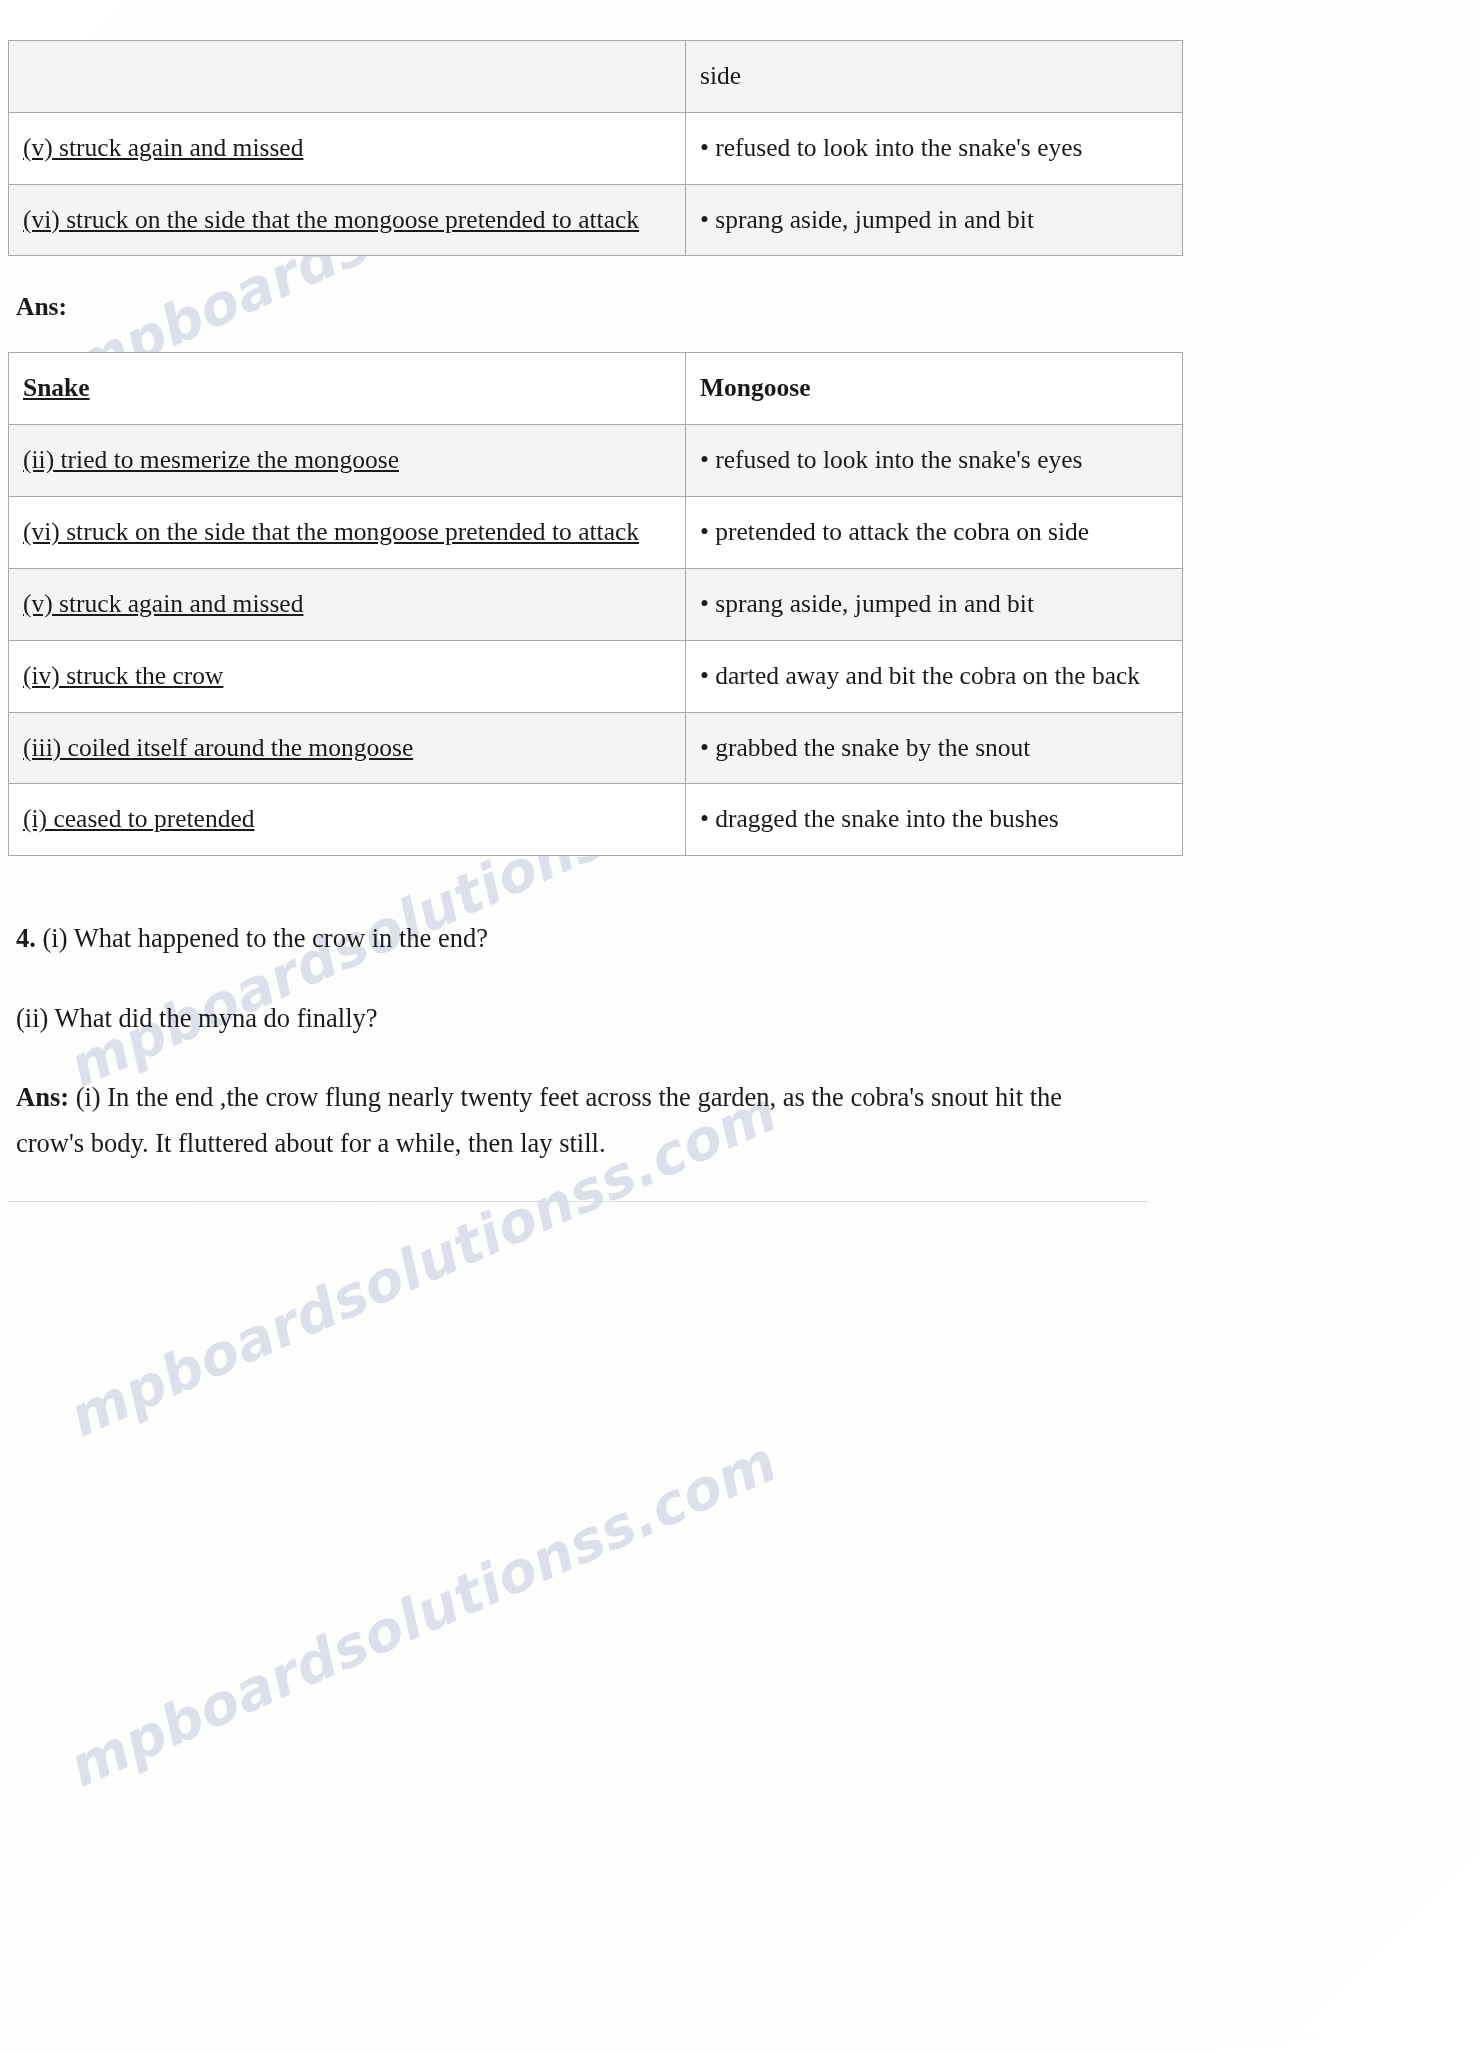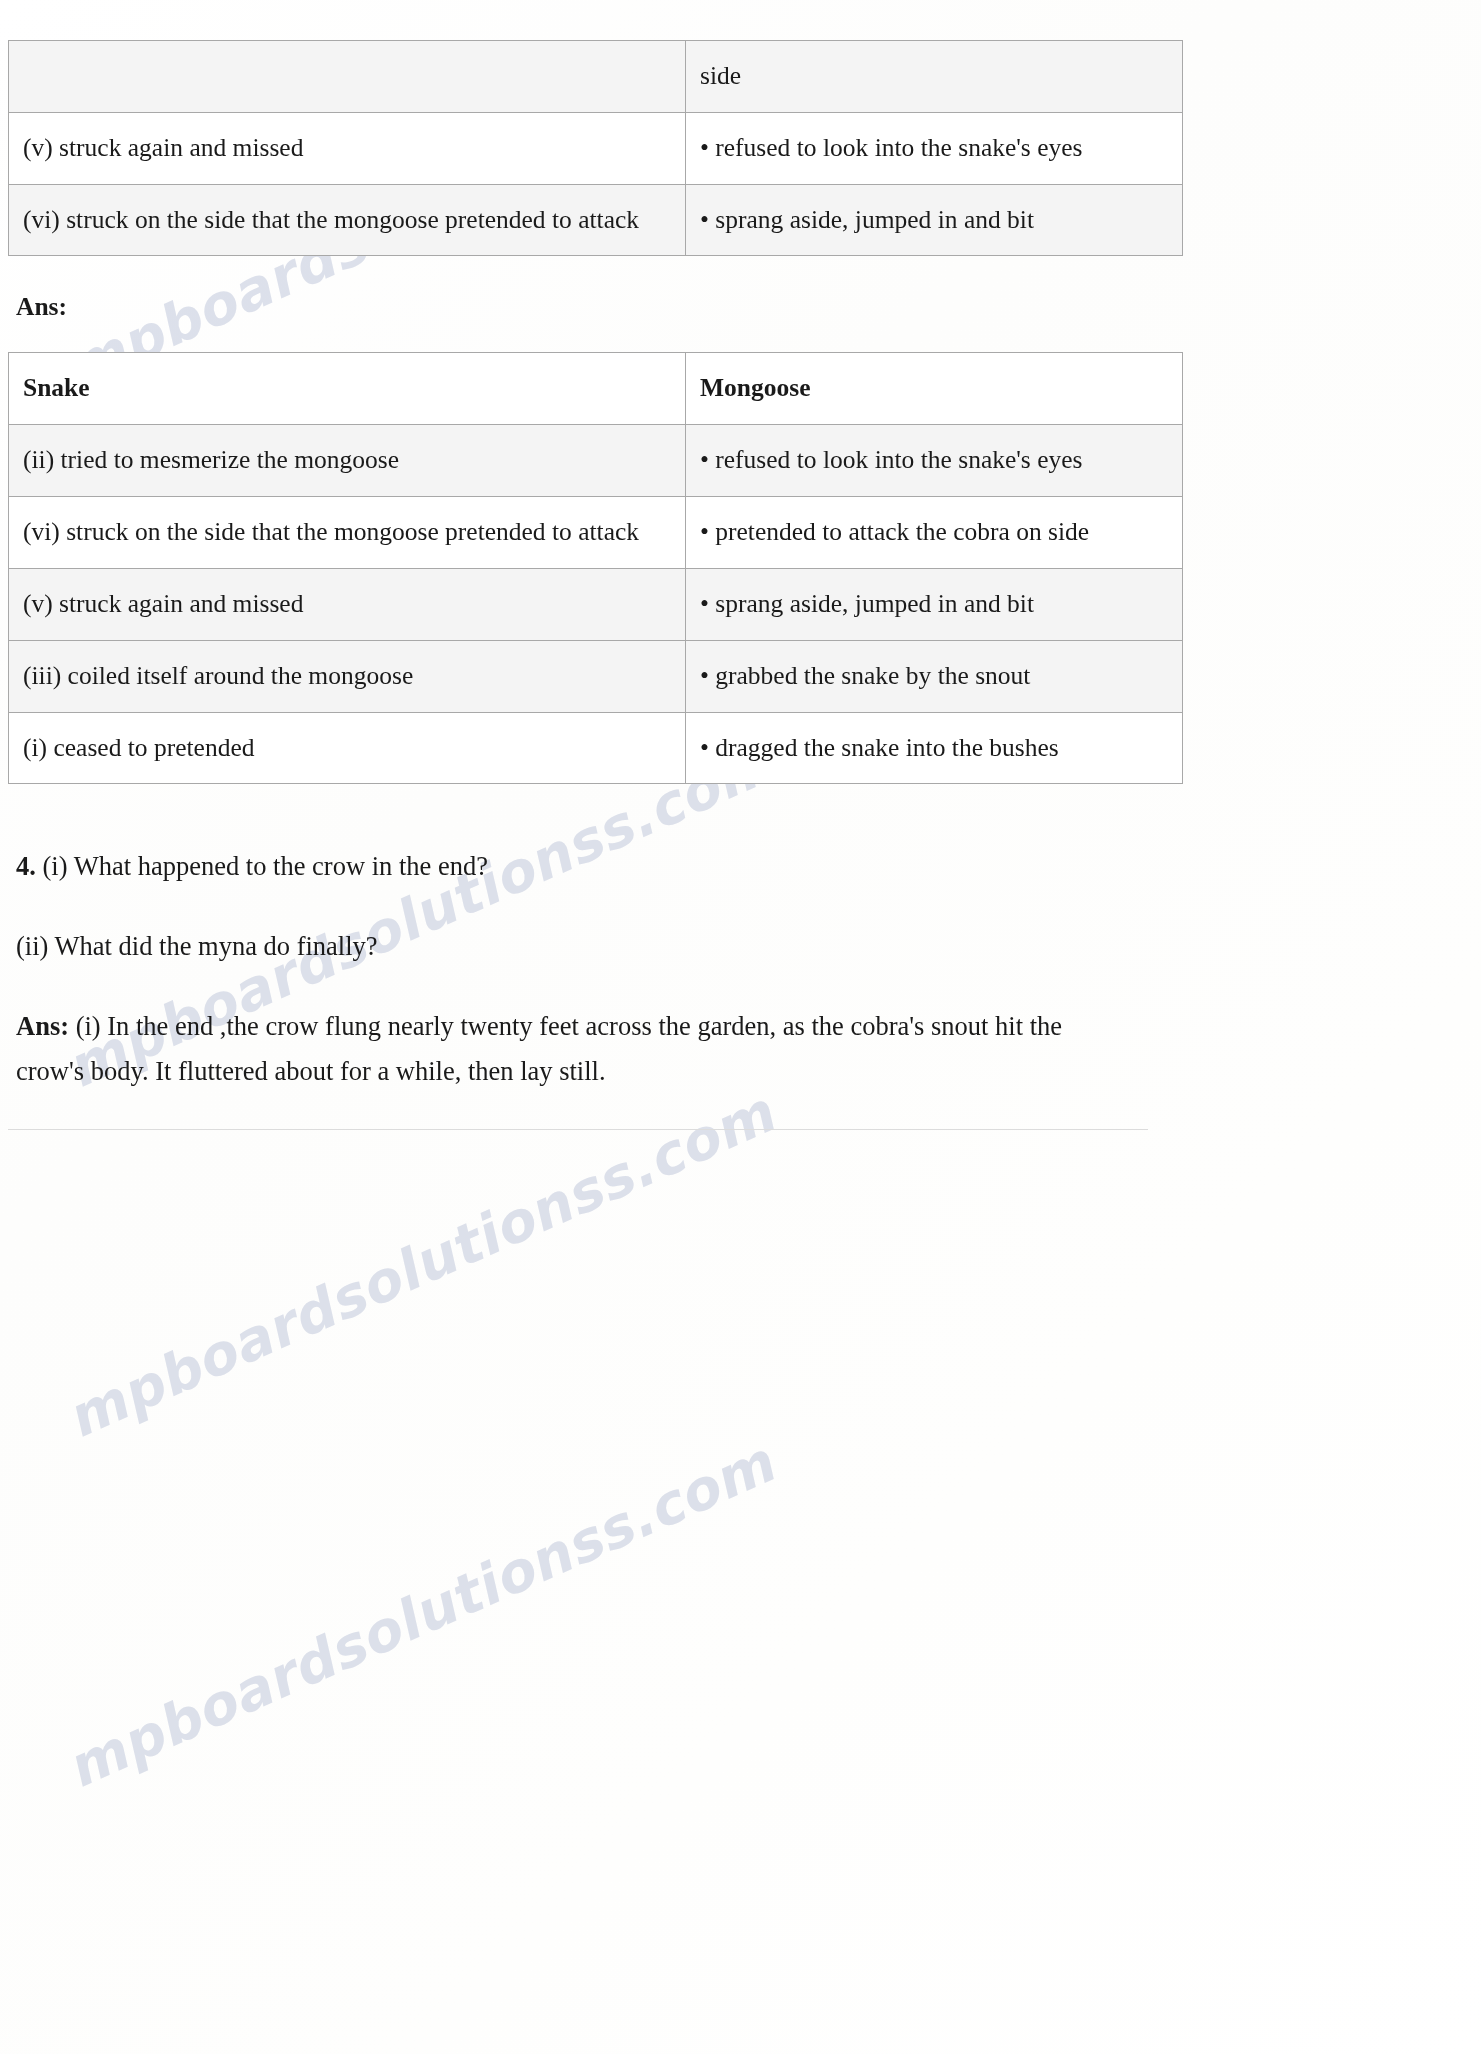"(v) struck again and missed" td.col-left, th.col-left { text-decoration: none -> underline }
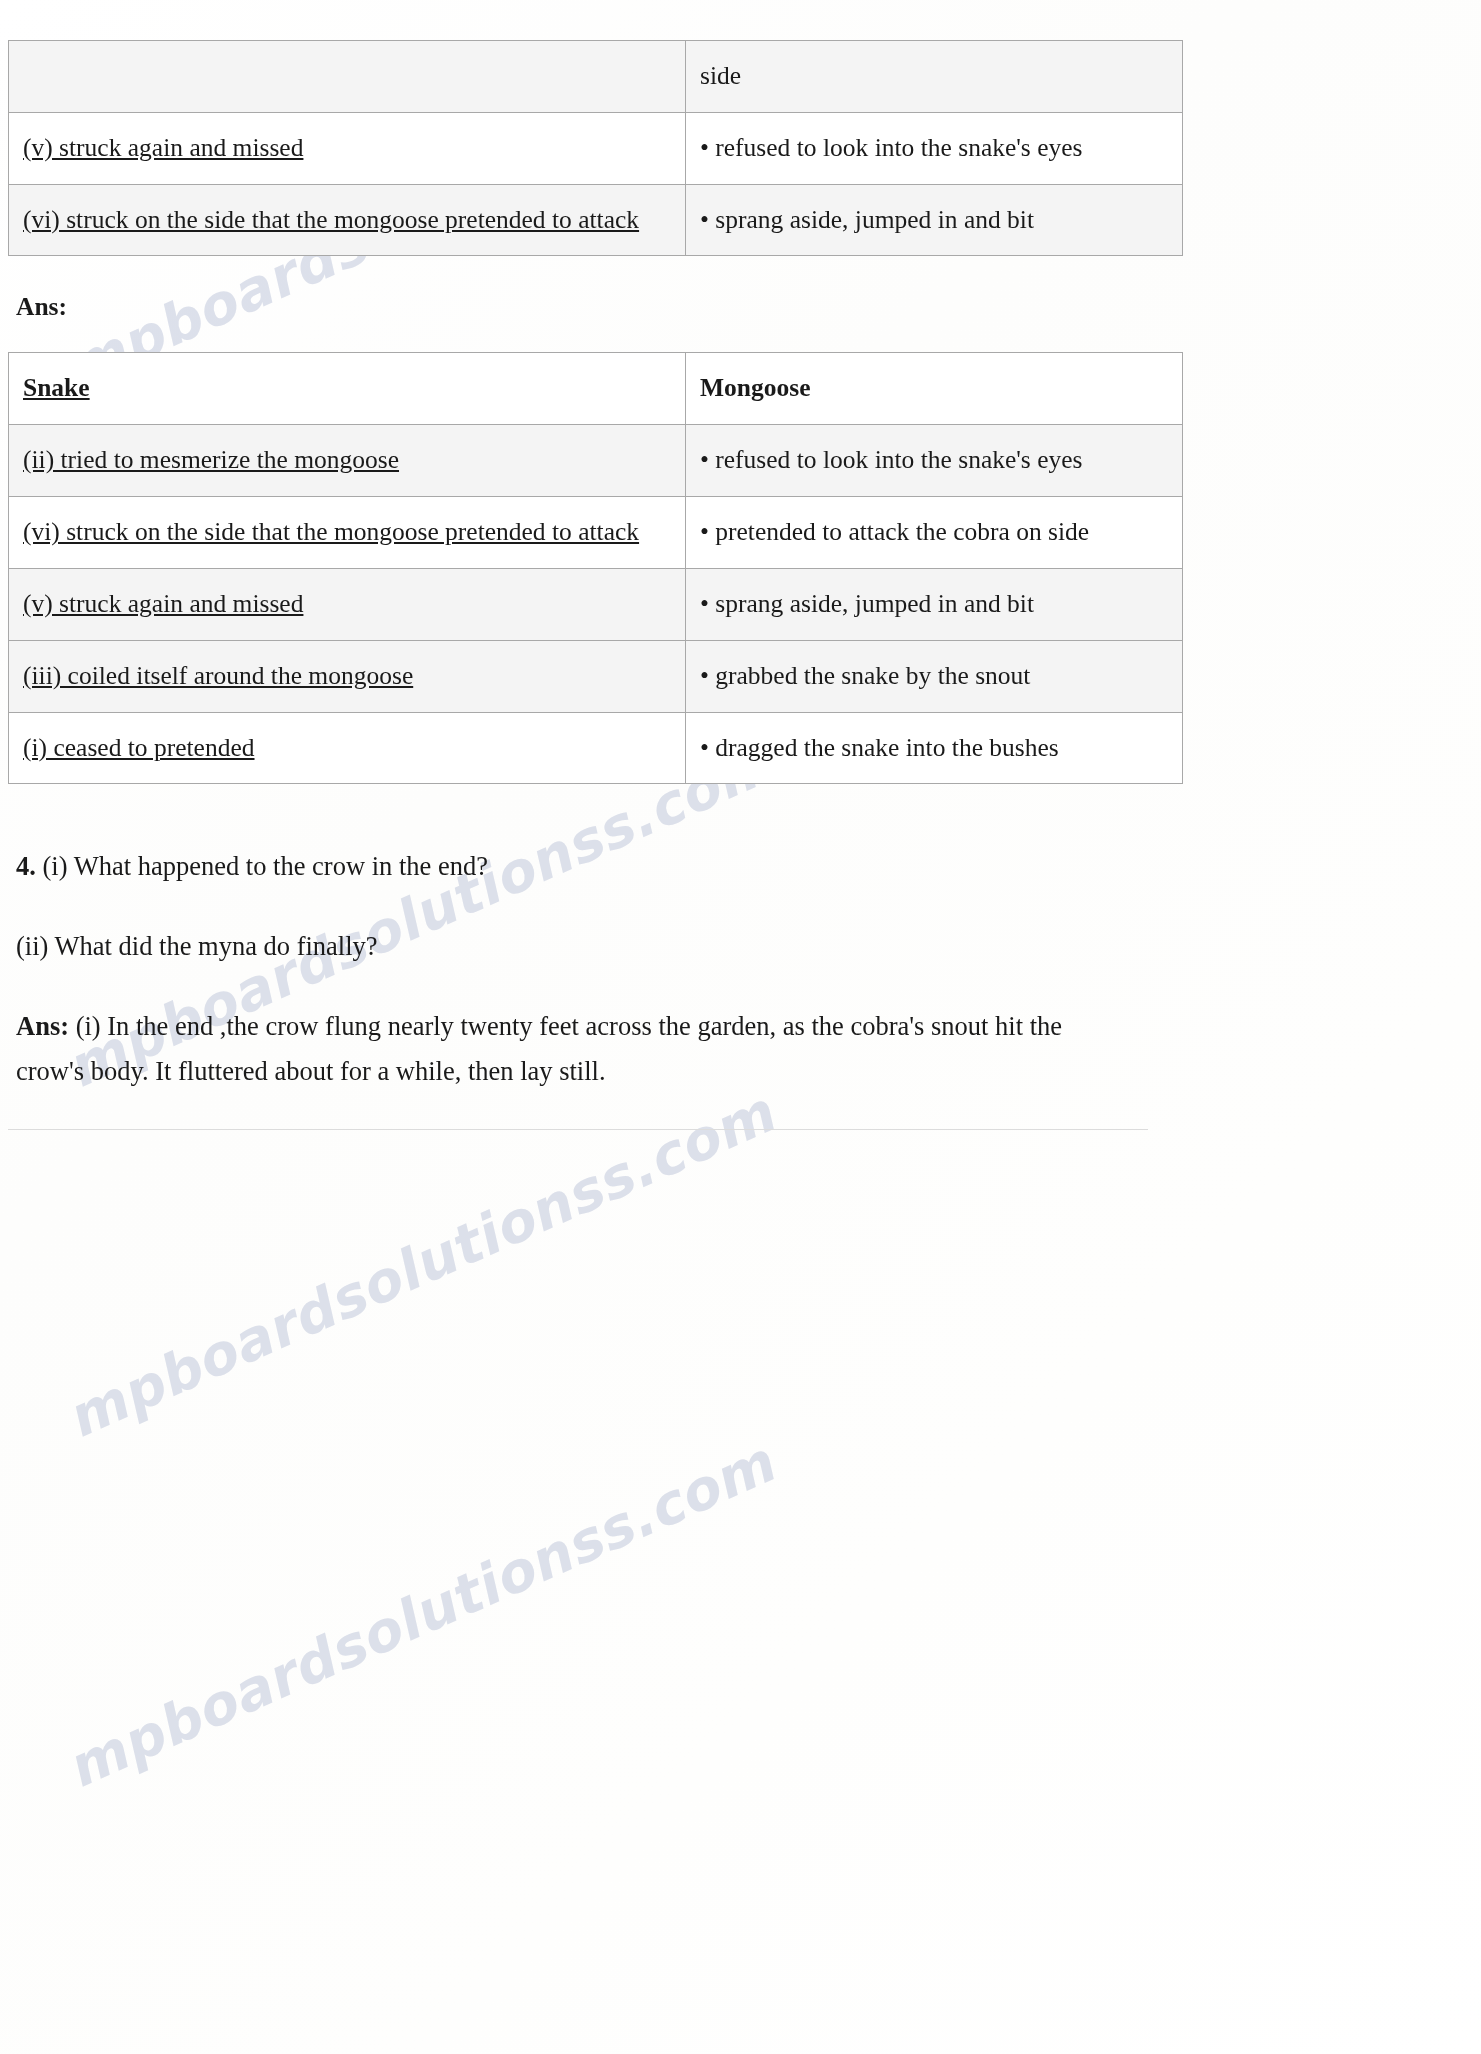"(iv) struck the crow" tr.plain { html: none -> <tr> <td>(iv) struck the crow</td> <td>• darted away and bit the cobra on the back</td> </tr> }
